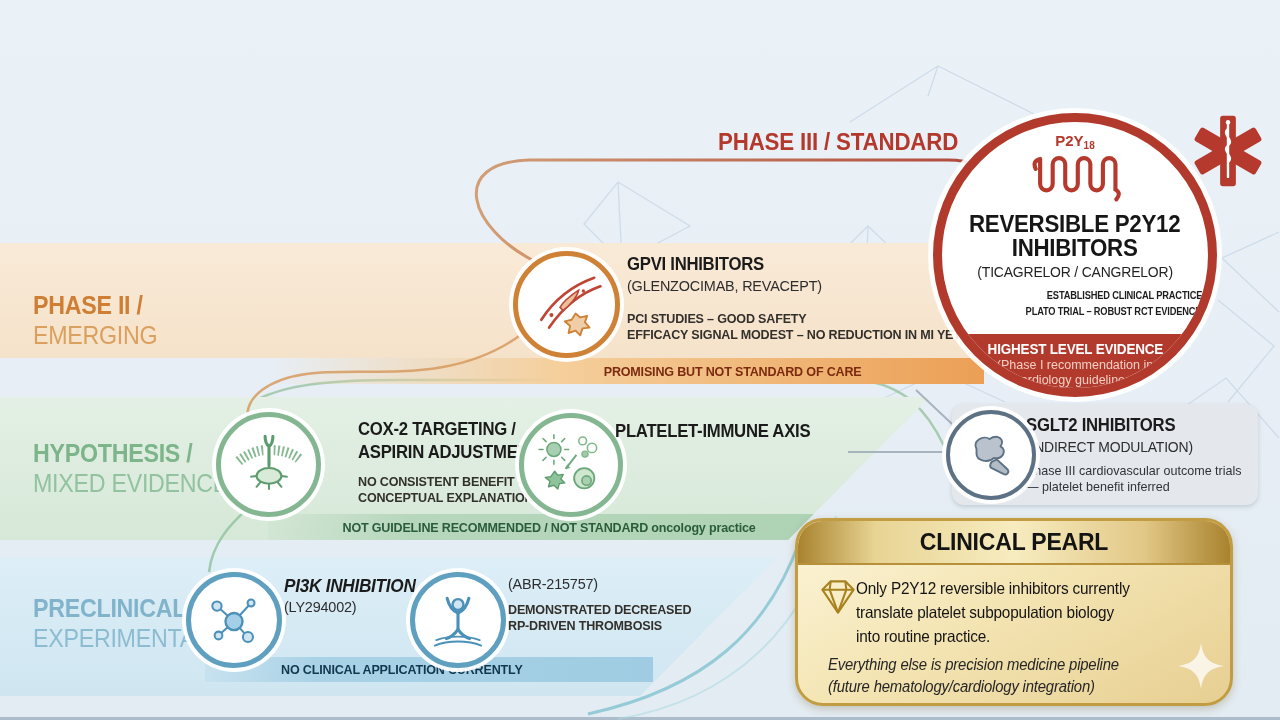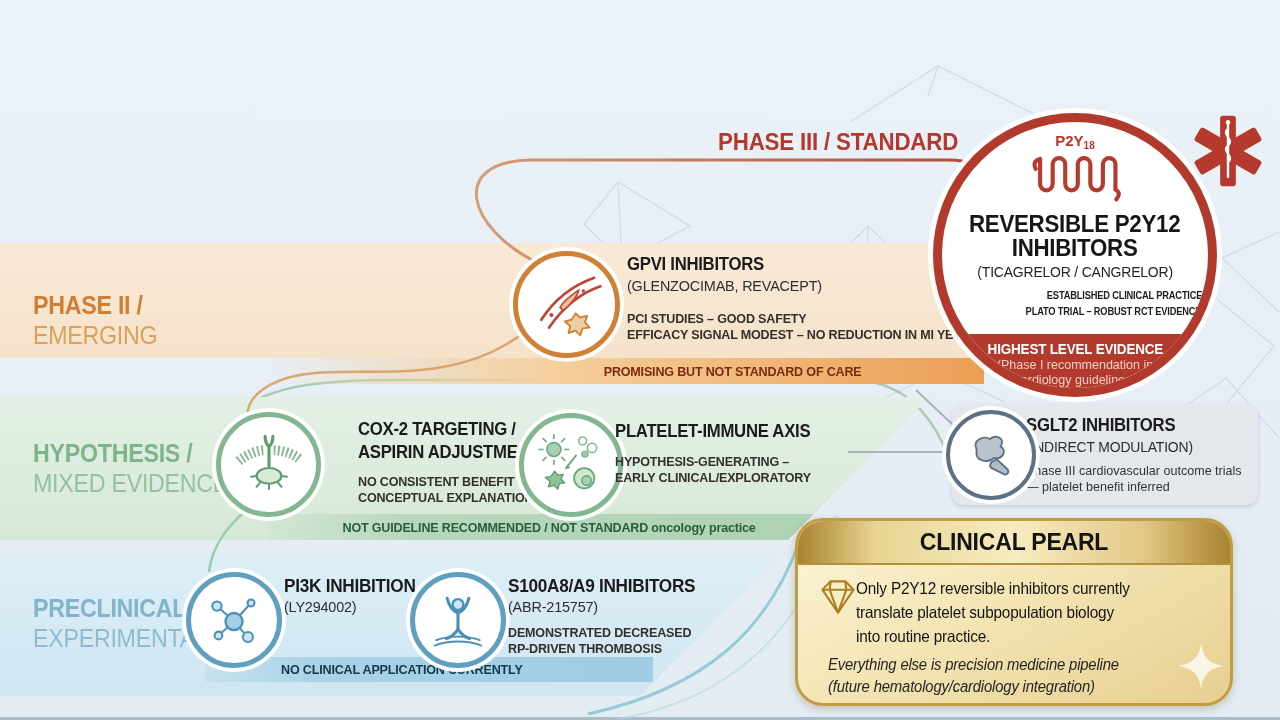"HYPOTHESIS-GENERATING –" div.cnote { html: <div> <span>HYPOTHESIS-GENERATING –</span><br> <span>EARLY CLINICAL/EXPLORATORY</span> </div> -> none }
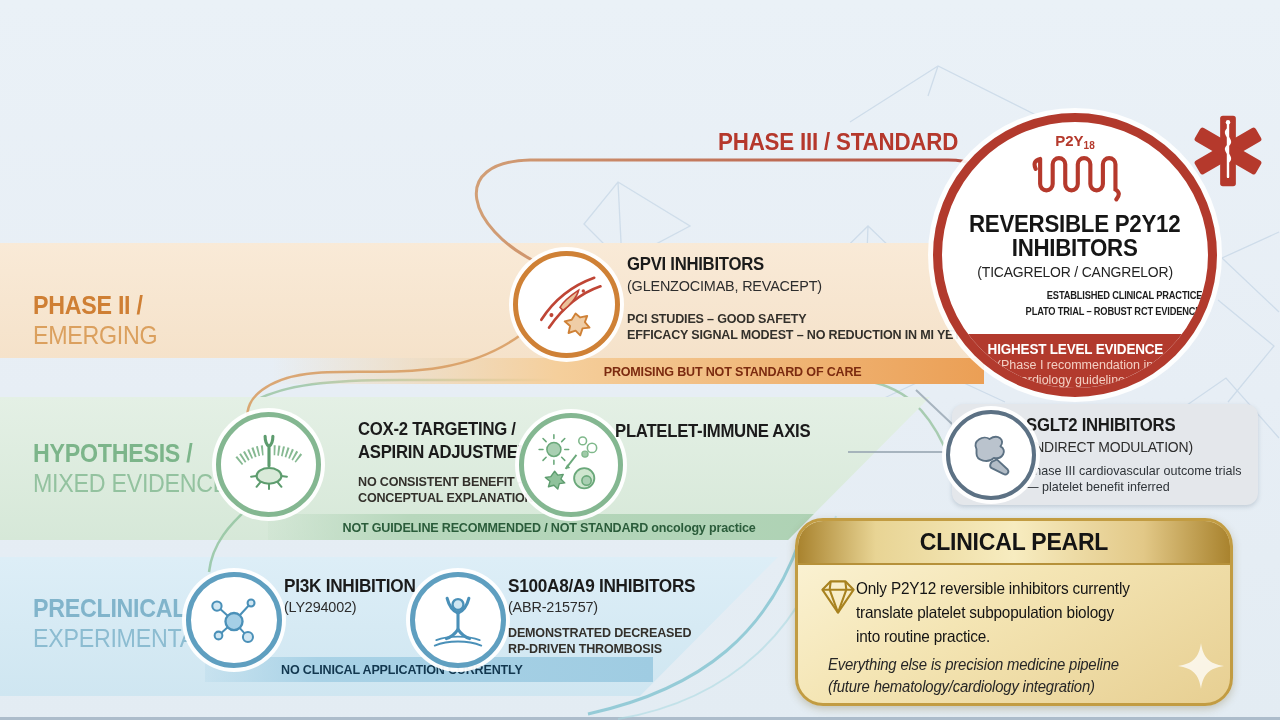"PI3K INHIBITION" div.ctitle { font-style: none -> italic }
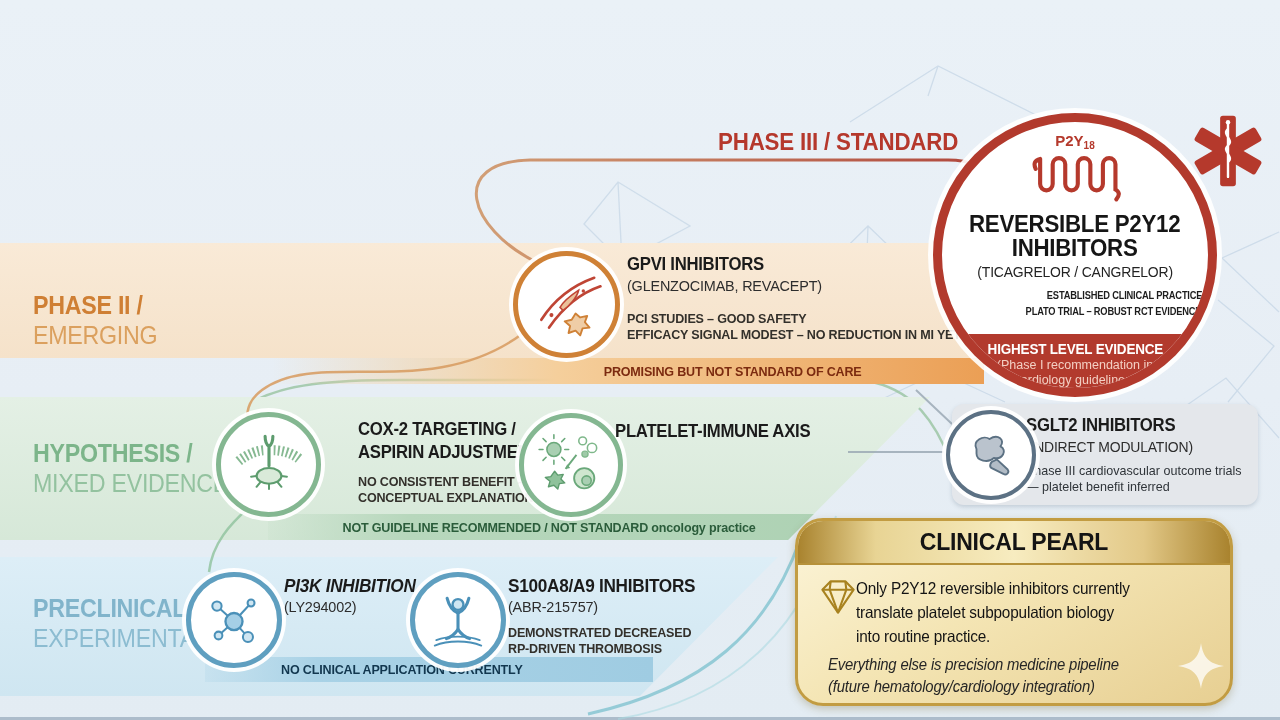"S100A8/A9 INHIBITORS" div.ctitle { html: <div><span>S100A8/A9 INHIBITORS</span></div> -> none }
